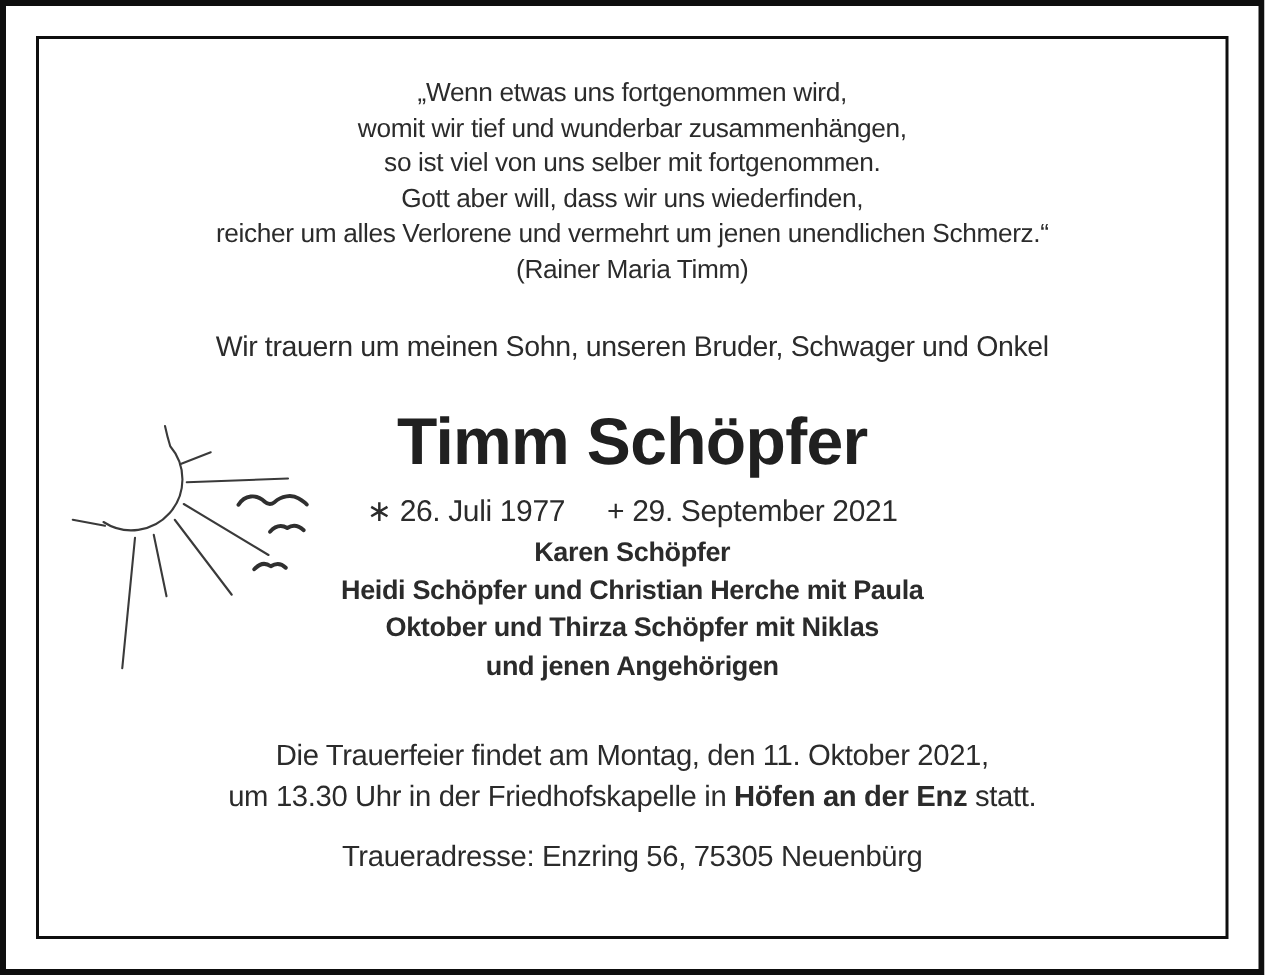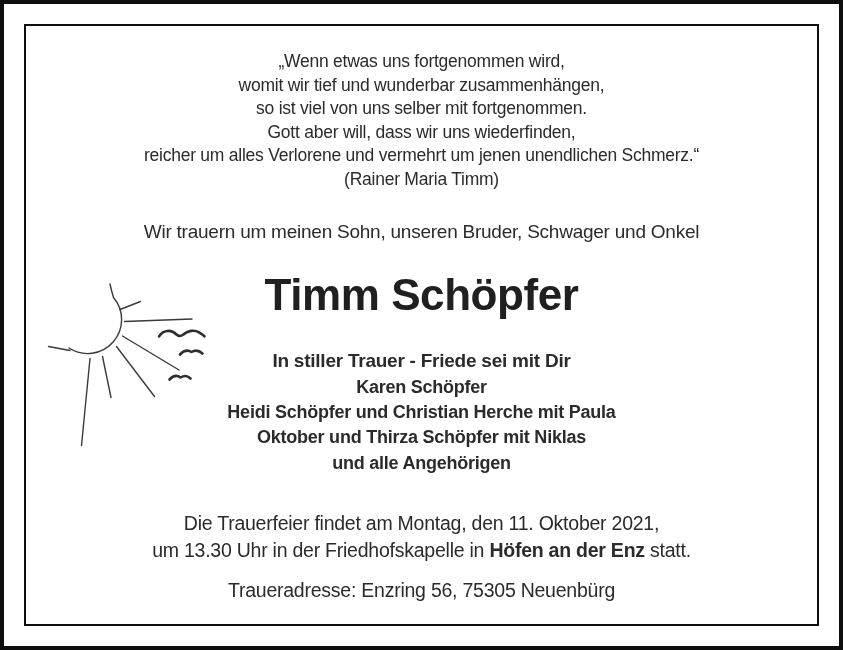"∗ 26. Juli 1977 +" div.dates { html: none -> <div> <span><span>∗</span> <span>26. Juli 1977</span></span><span><span>+</span> <span>29. September 2021</span></span> </div> }
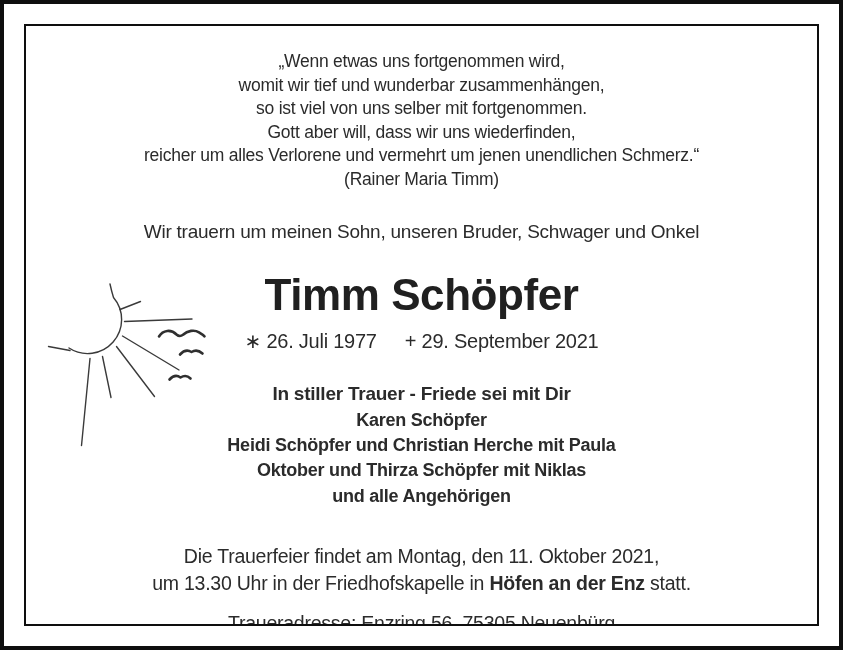"In stiller Trauer - Friede" div.condolence { html: <div>In stiller Trauer - Friede sei mit Dir</div> -> none }
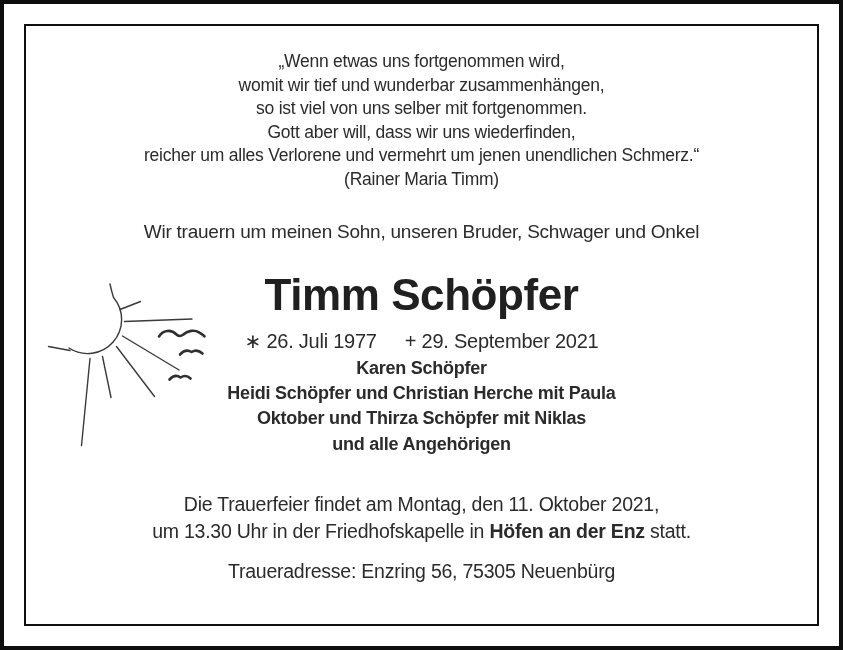"und alle Angehörigen" div { text: alle -> jenen }
